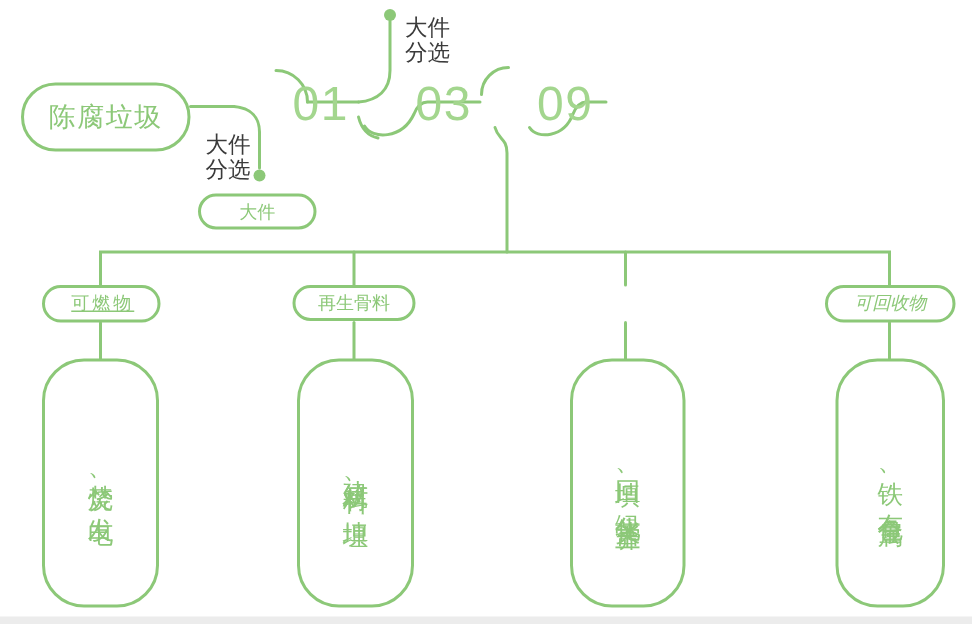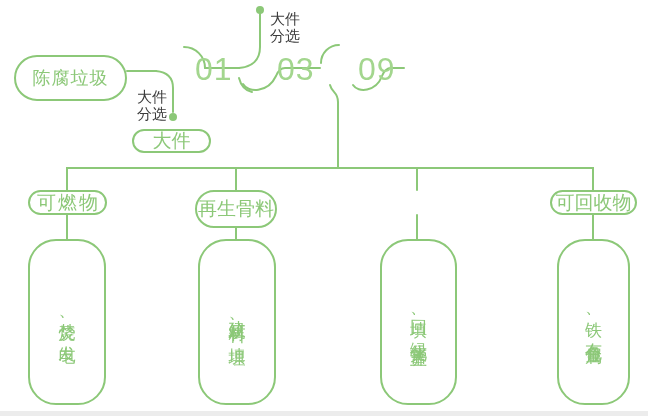"大件" .pill { font-size: 19px -> 12px }
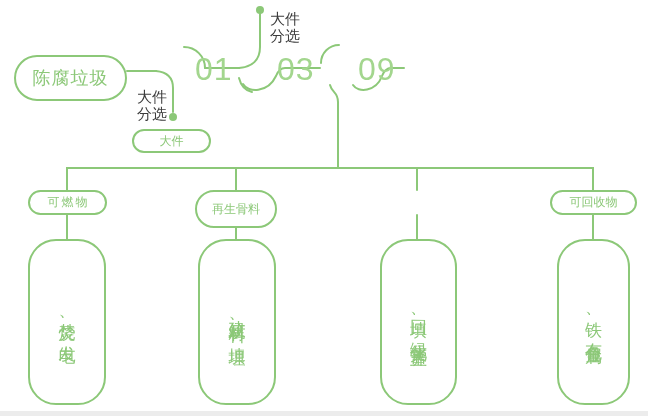"可燃物" .pill.slight { text-decoration: none -> underline }
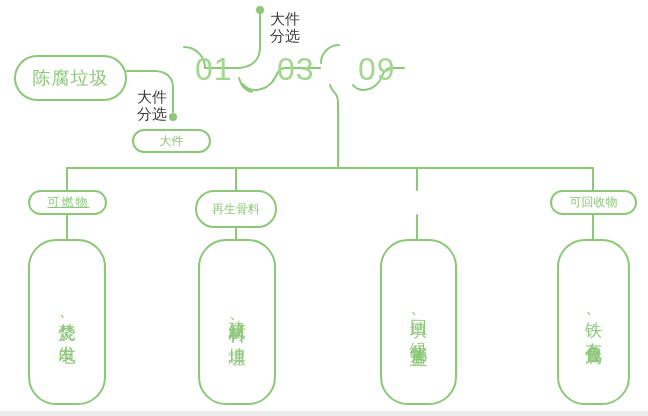"再生骨料" div.pill { height: 38px -> 24px }
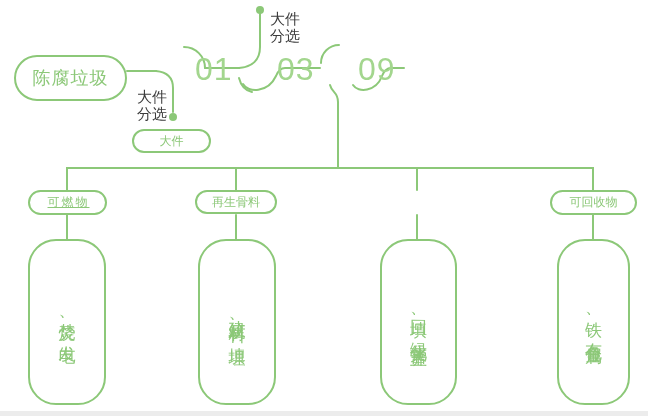"可回收物" div.pill { font-style: none -> italic }
